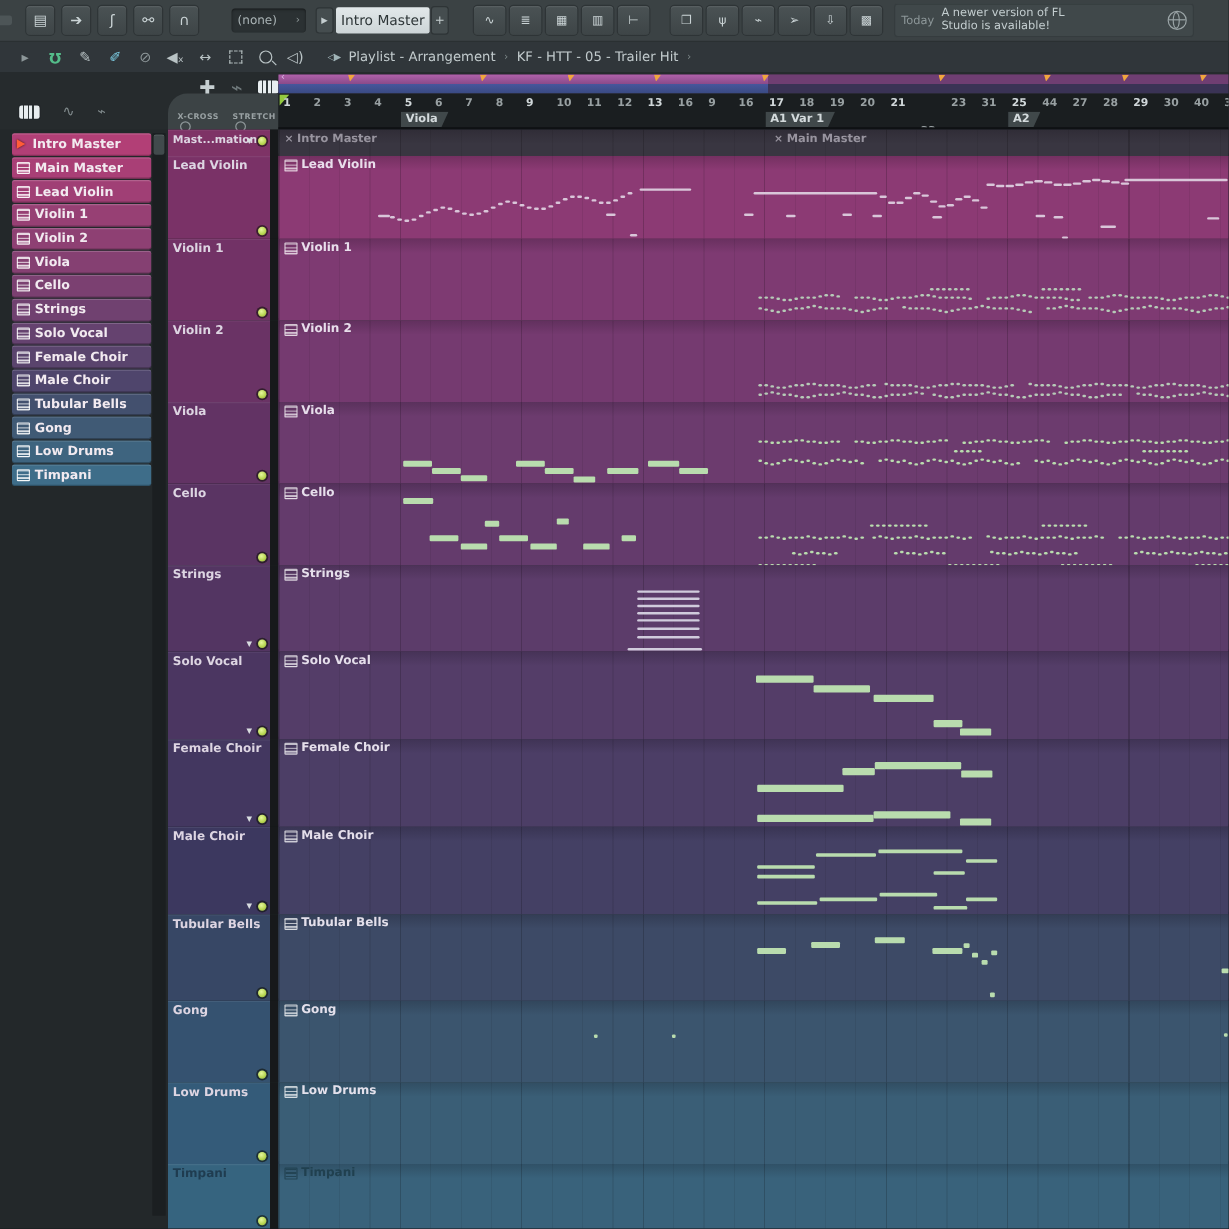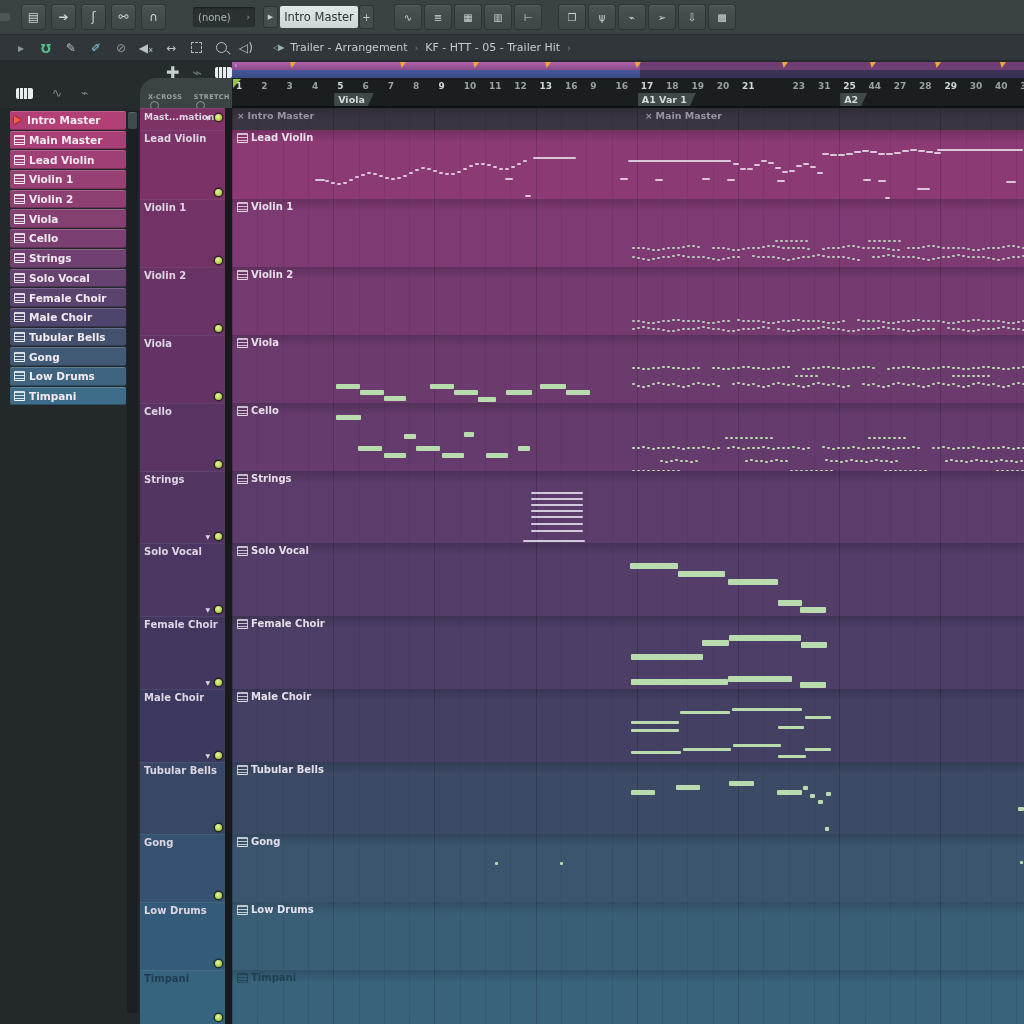"Today" div.notif { html: none -> <div> <span>Today</span> <span>A newer version of FL Studio is available!</span> <span></span> </div> }
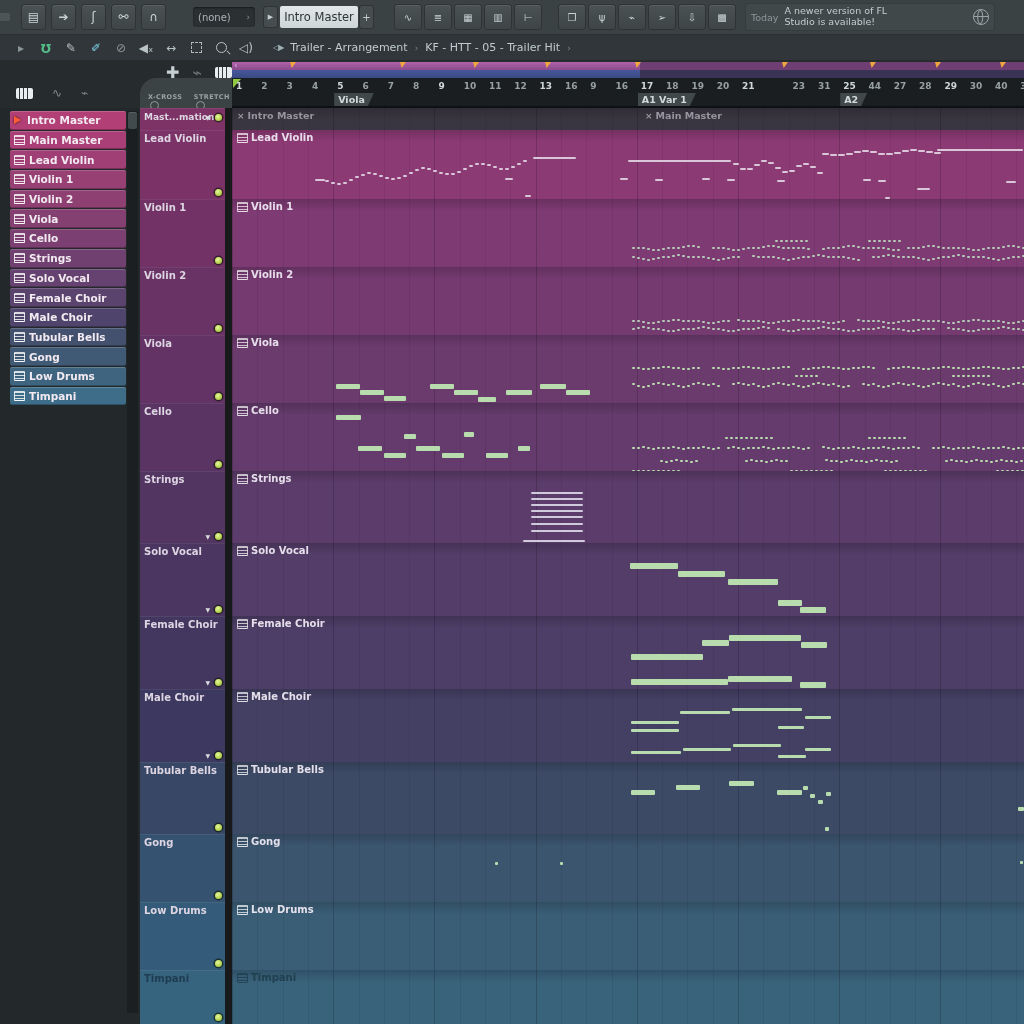"Trailer - Arrangement" span { text: Trailer -> Playlist }
